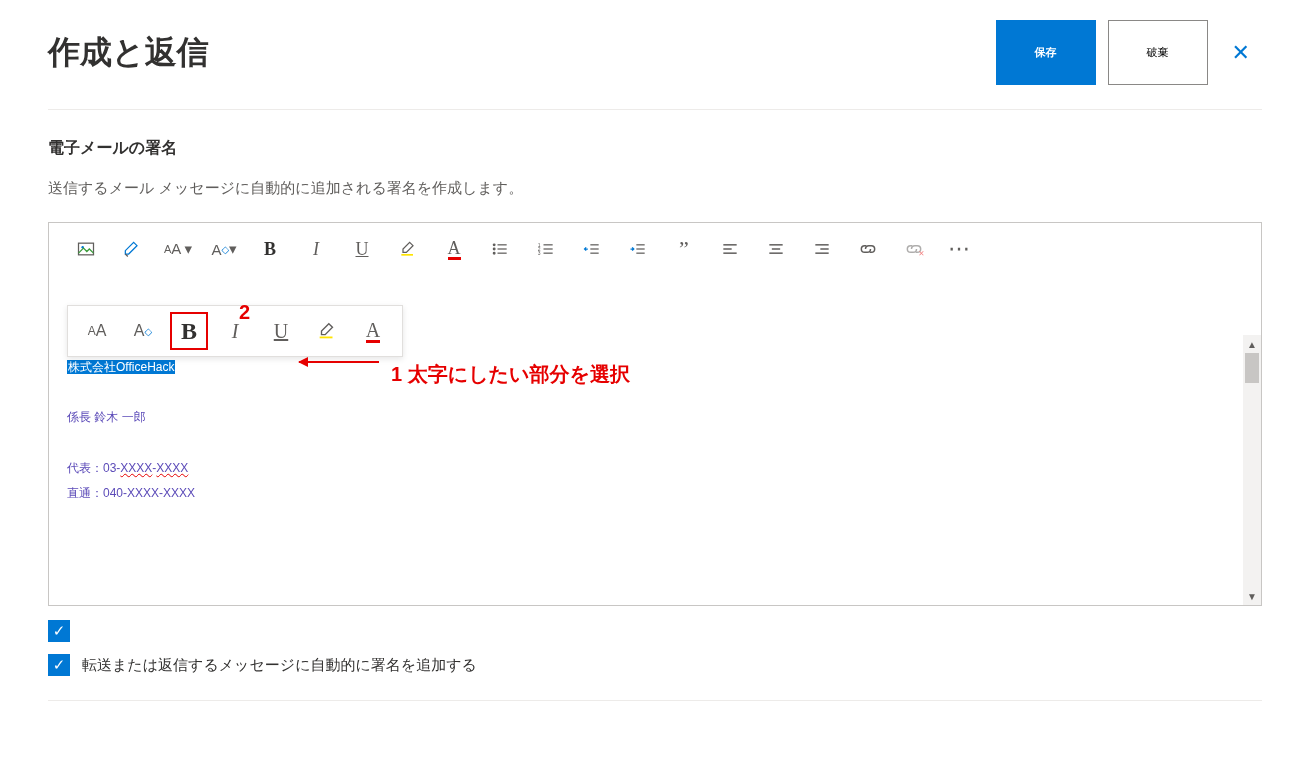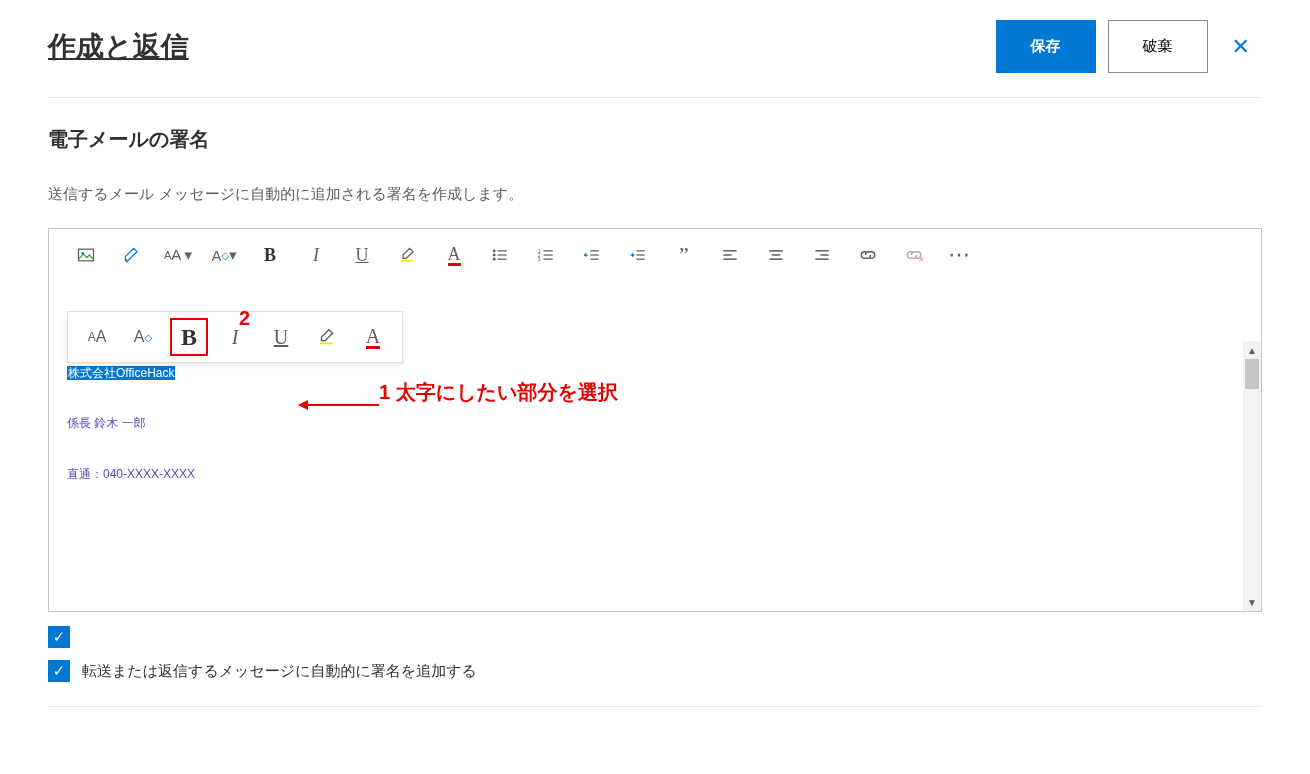"作成と返信" .header h1 { font-size: 28px -> 32px; text-decoration: underline -> none }
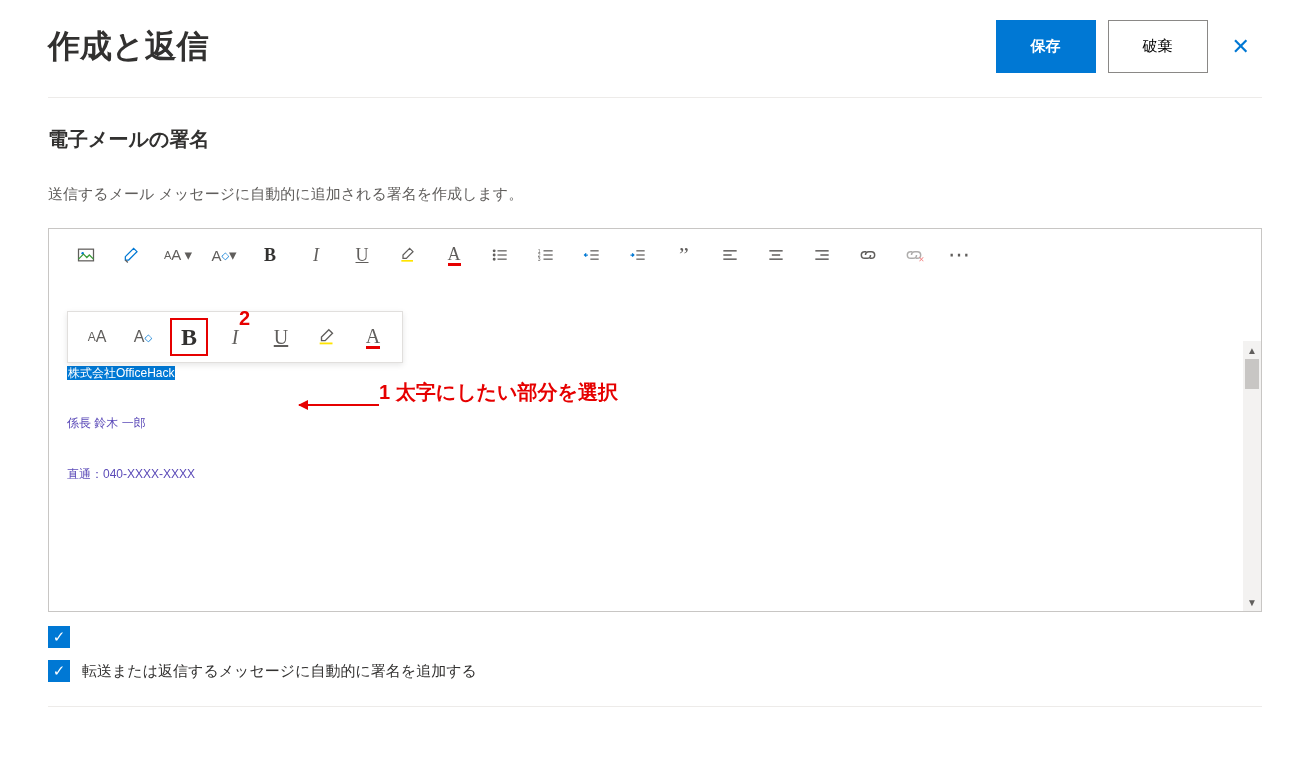"保存" .btn { font-size: 15px -> 11px; padding: 16px 24px -> 24px 24px }
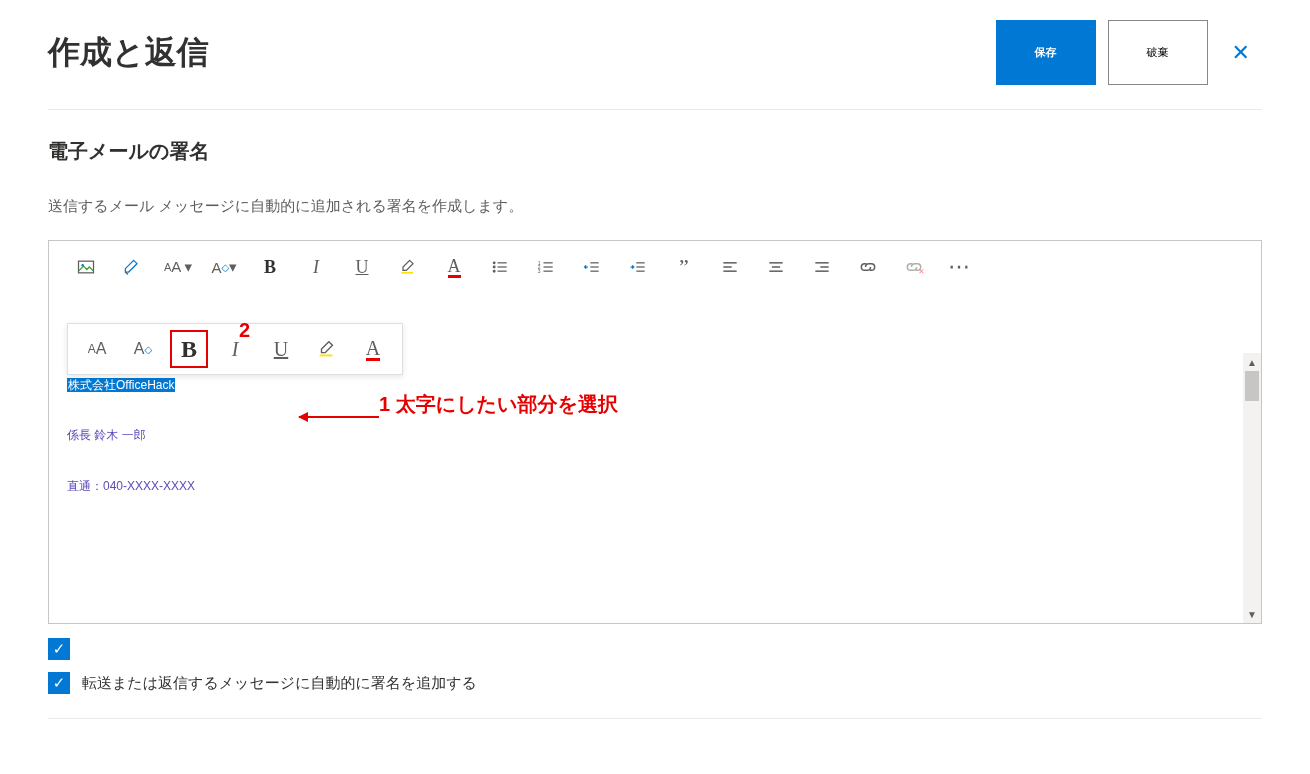"電子メールの署名" .section h2 { font-size: 20px -> 16px; margin-bottom: 32px -> 20px }
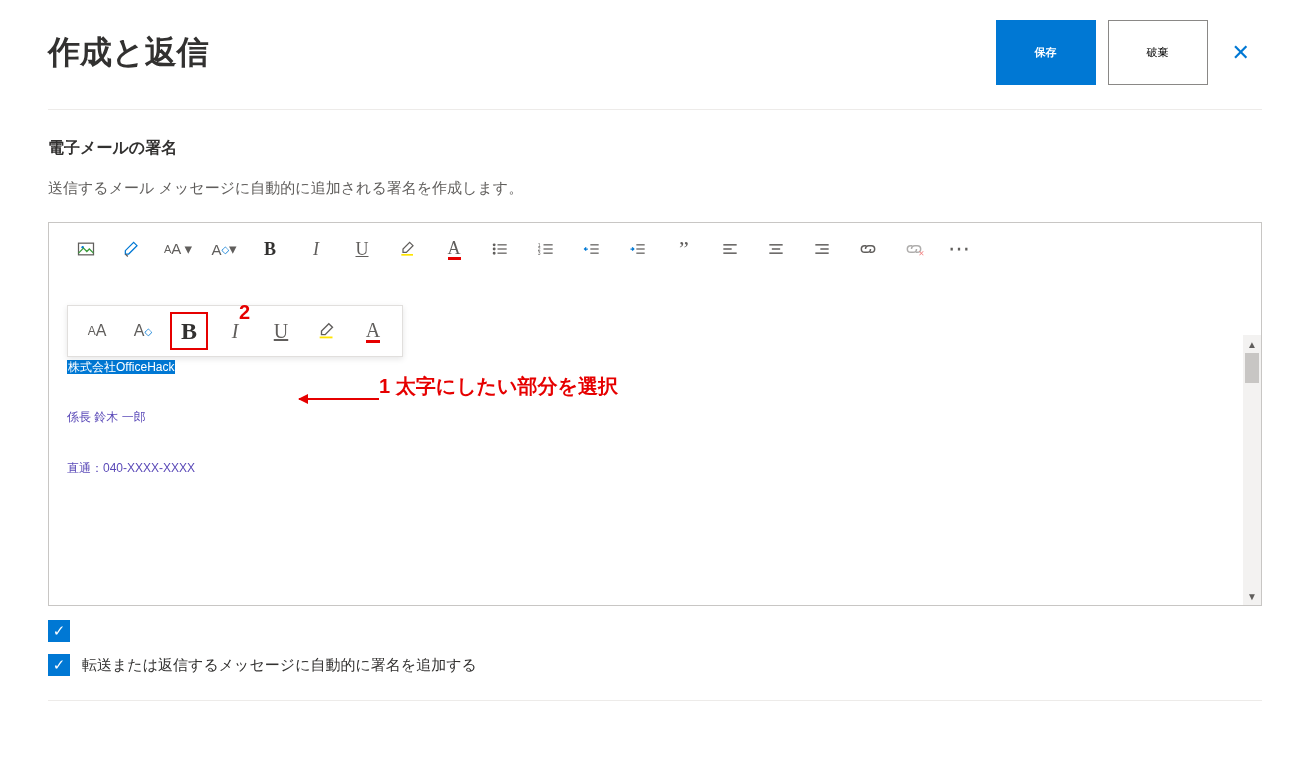"1 太字にしたい部分を選択" .annot-arrow { align-items: flex-end -> flex-start; gap: 0 -> 12px; top: 150px -> 138px }
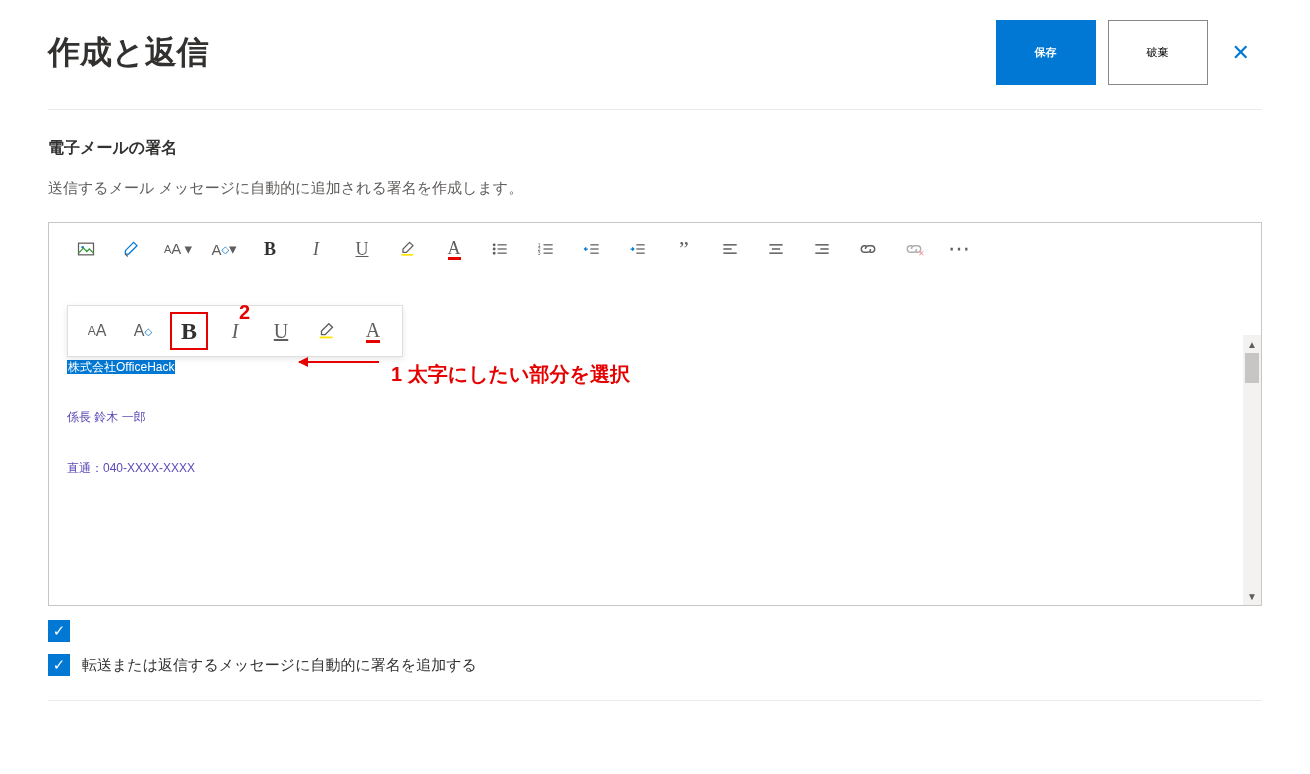"代表：03-XXXX-XXXX" div { html: none -> <div><span>代表：03-</span><span>XXXX</span><span>-</span><span>XXXX</span></div> }
